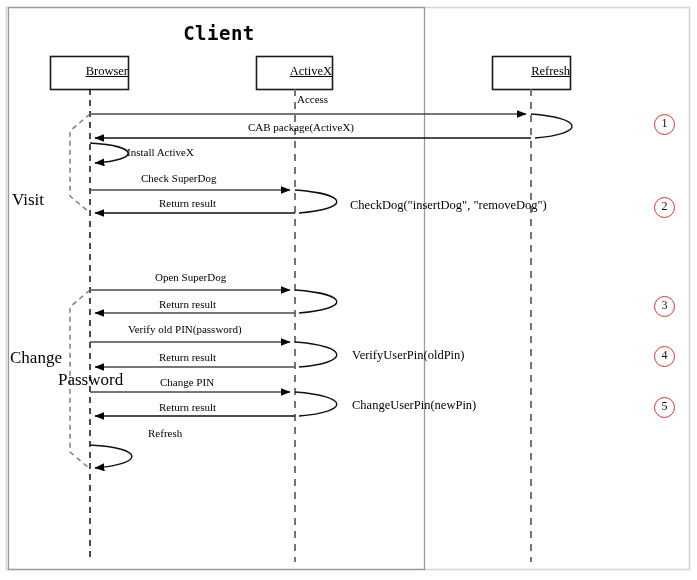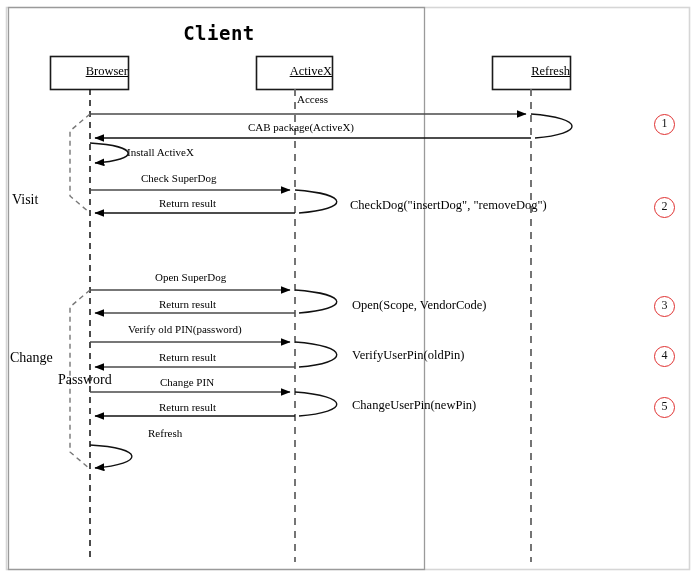"Visit" .phase { font-size: 14px -> 17px }
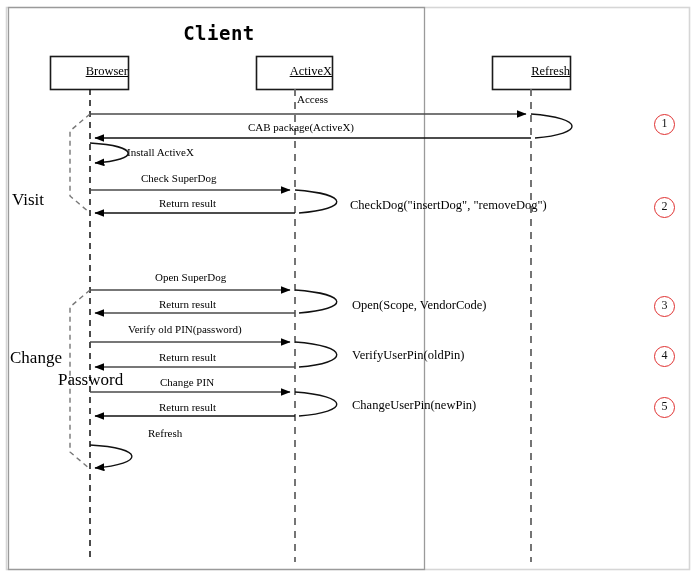"Open(Scope, VendorCode)" div.lbl { html: <div>Open(Scope, VendorCode)</div> -> none }
